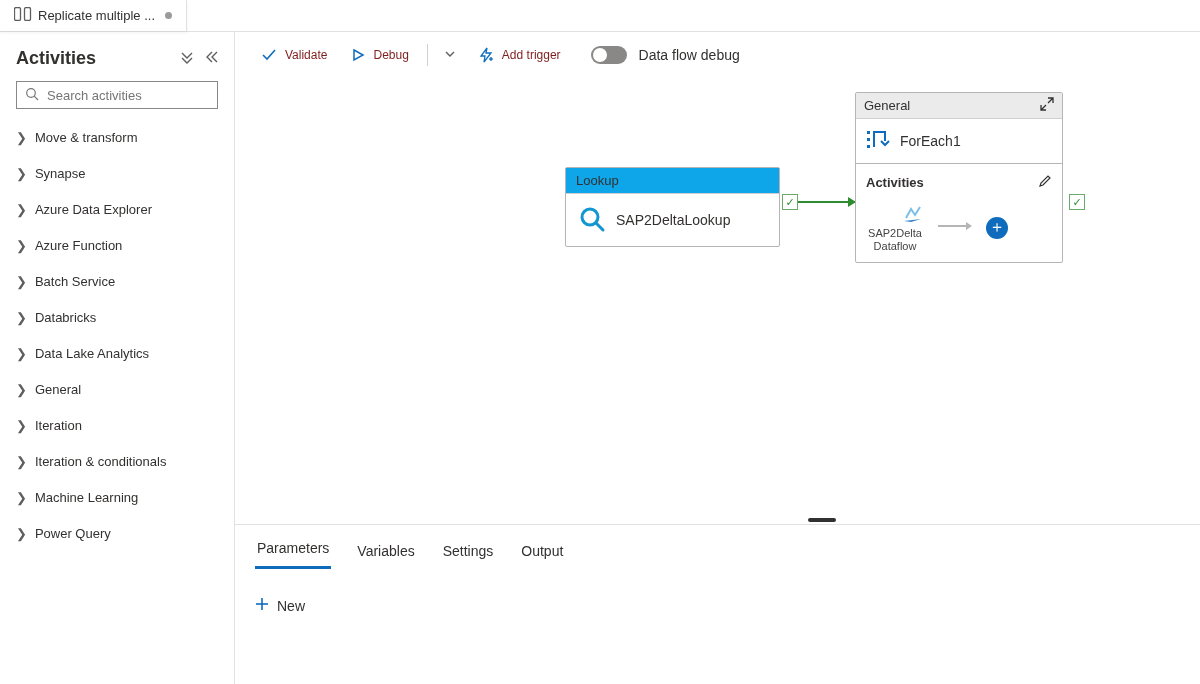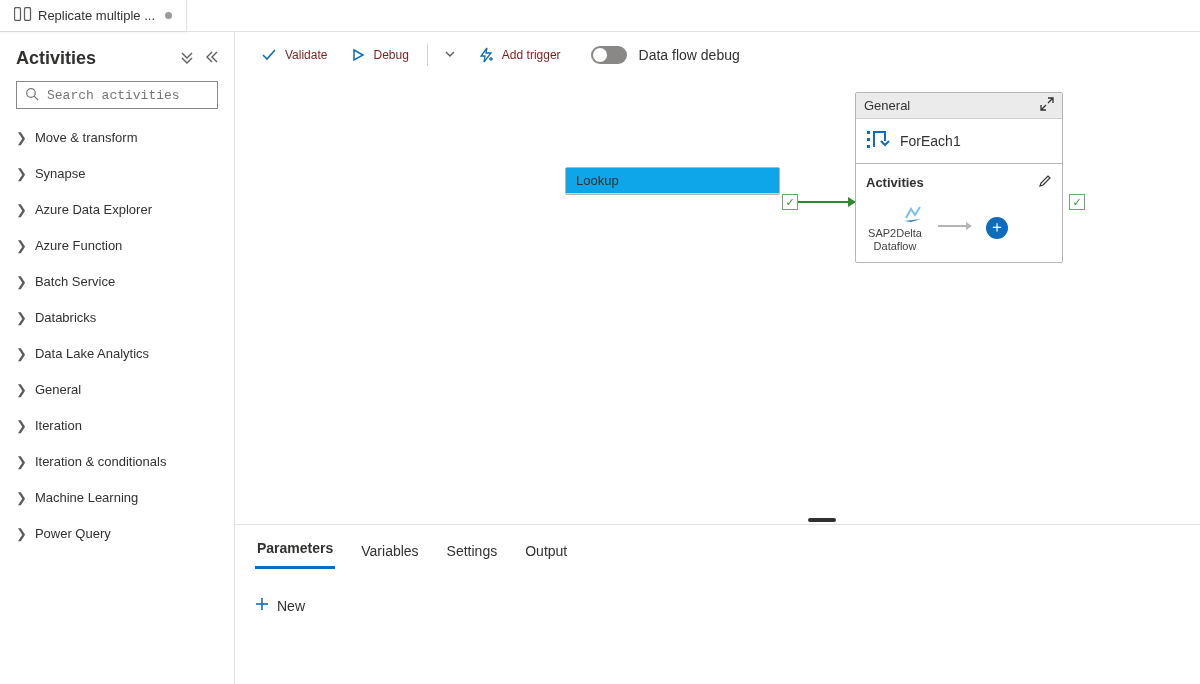"Search activities" .search input { font-family: Liberation Mono, monospace -> none }
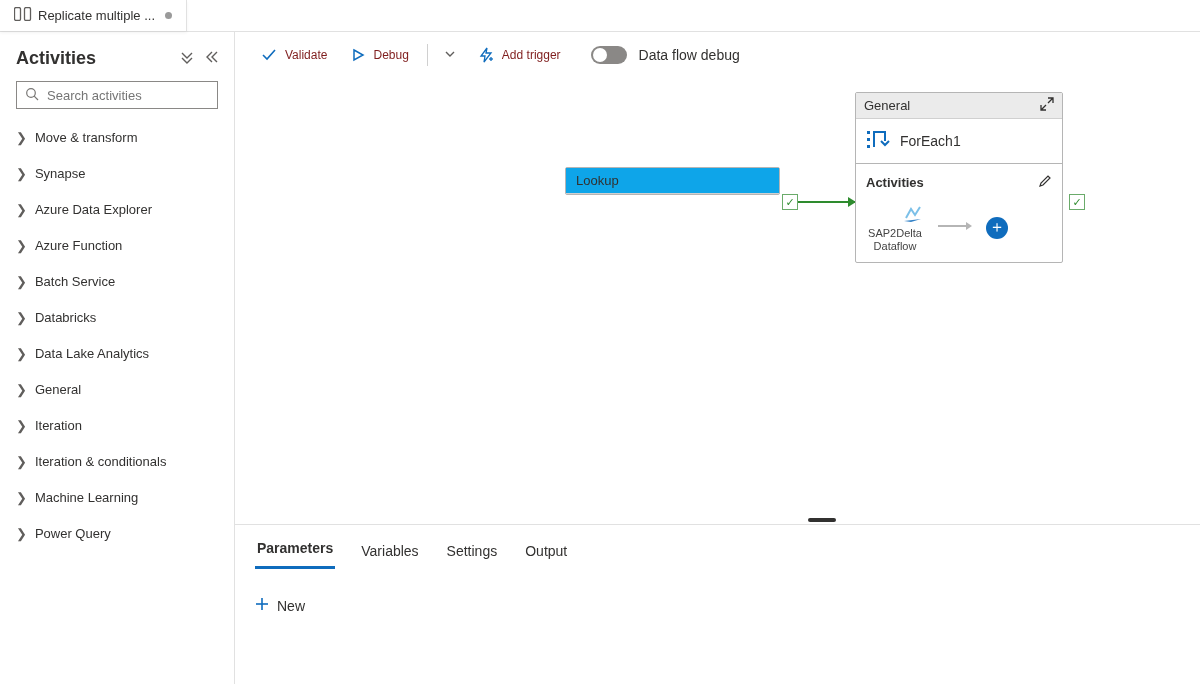"SAP2DeltaLookup" div.lookup-body { html: none -> <div> <span> <svg> <circle></circle> <line></line> </svg> </span> <span>SAP2DeltaLookup</span> </div> }
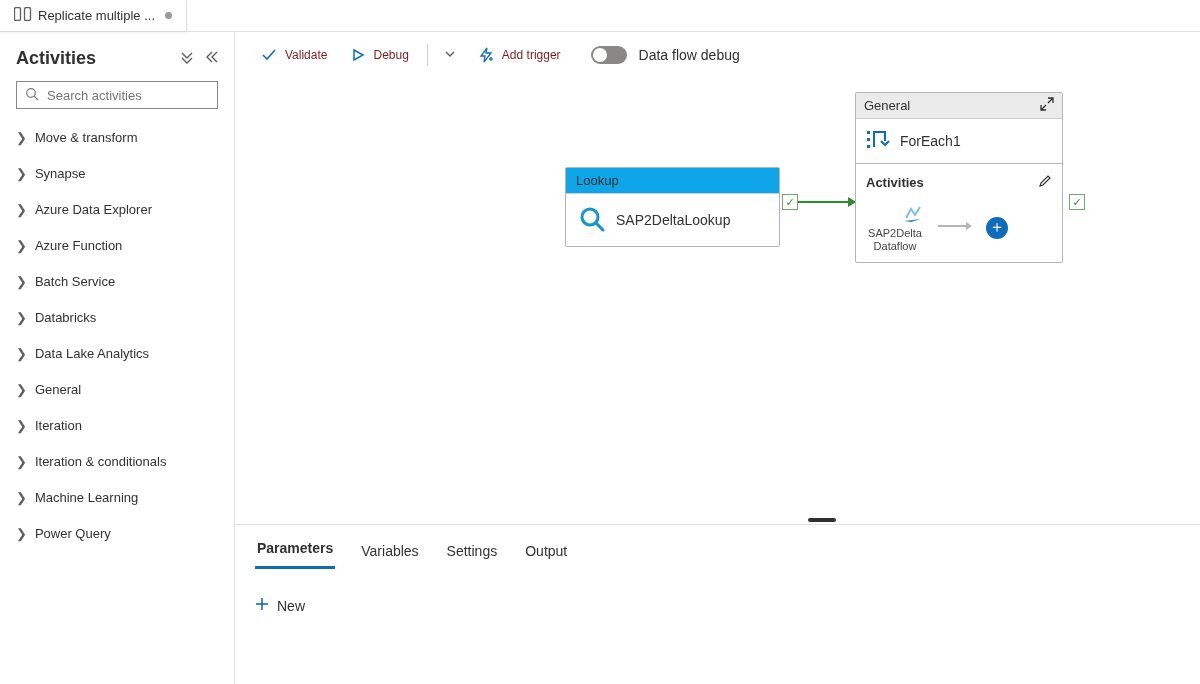"Parameters" .btab.active { font-weight: 700 -> 400 }
